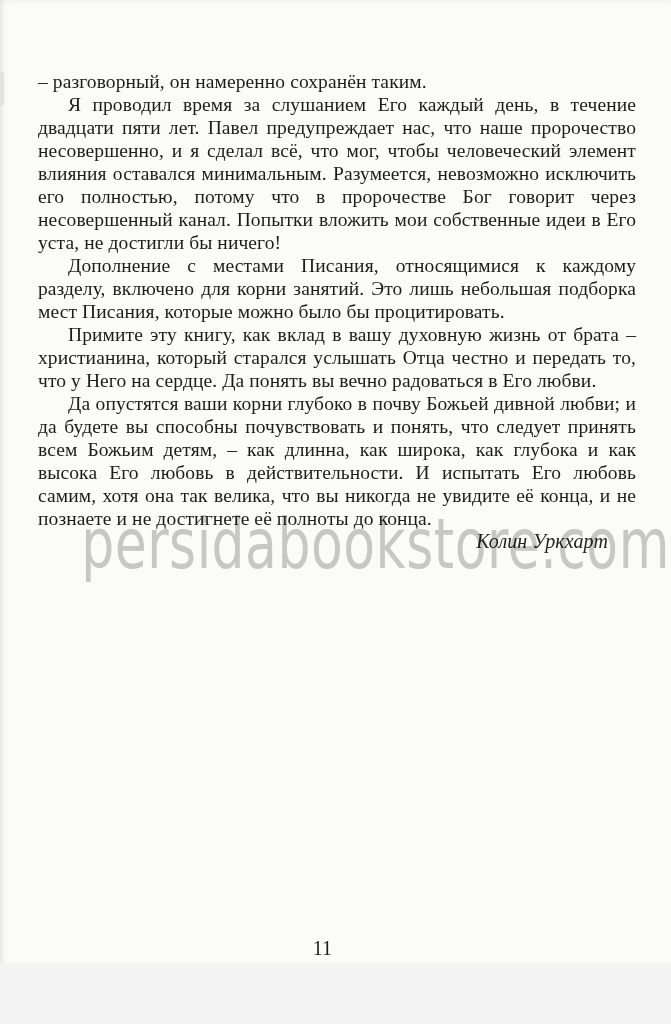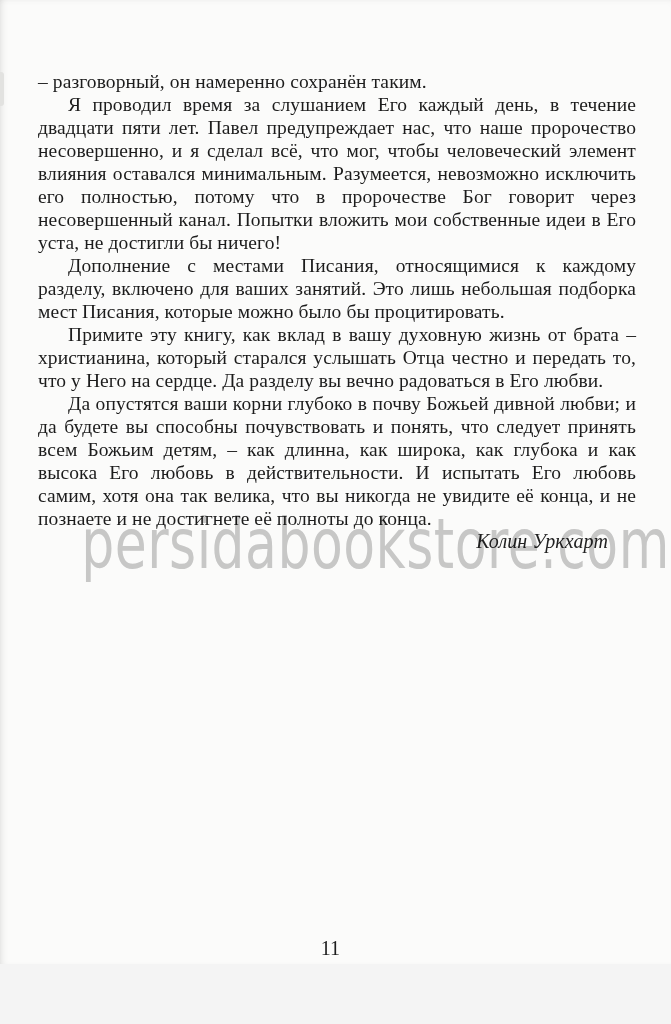"Дополнение с местами Писания," p { text: ваших -> корни }
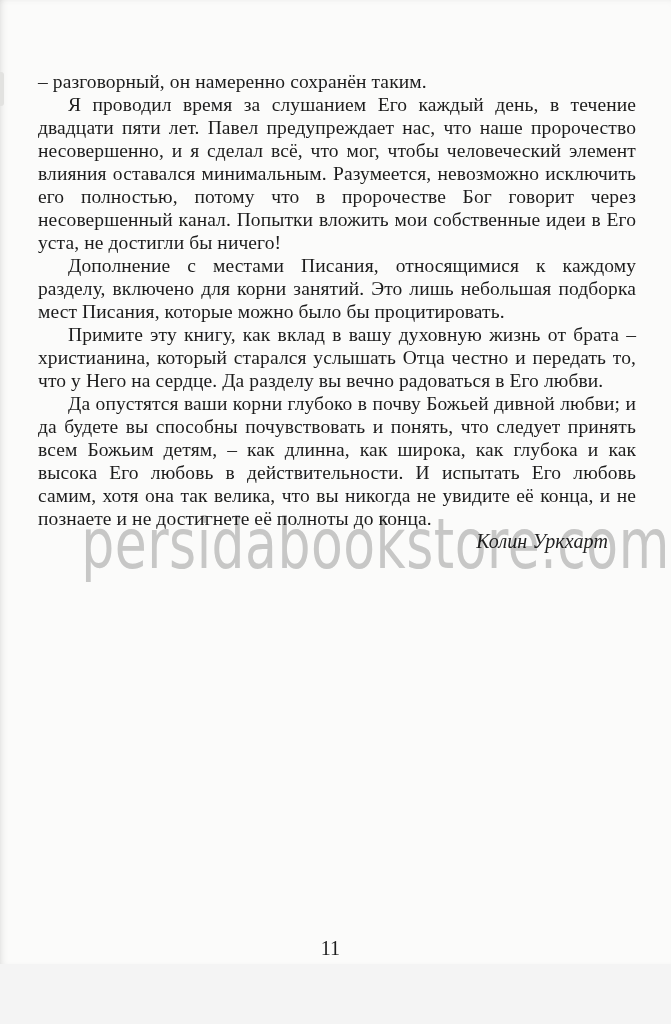"Примите эту книгу, как вклад" p { text: разделу -> понять }
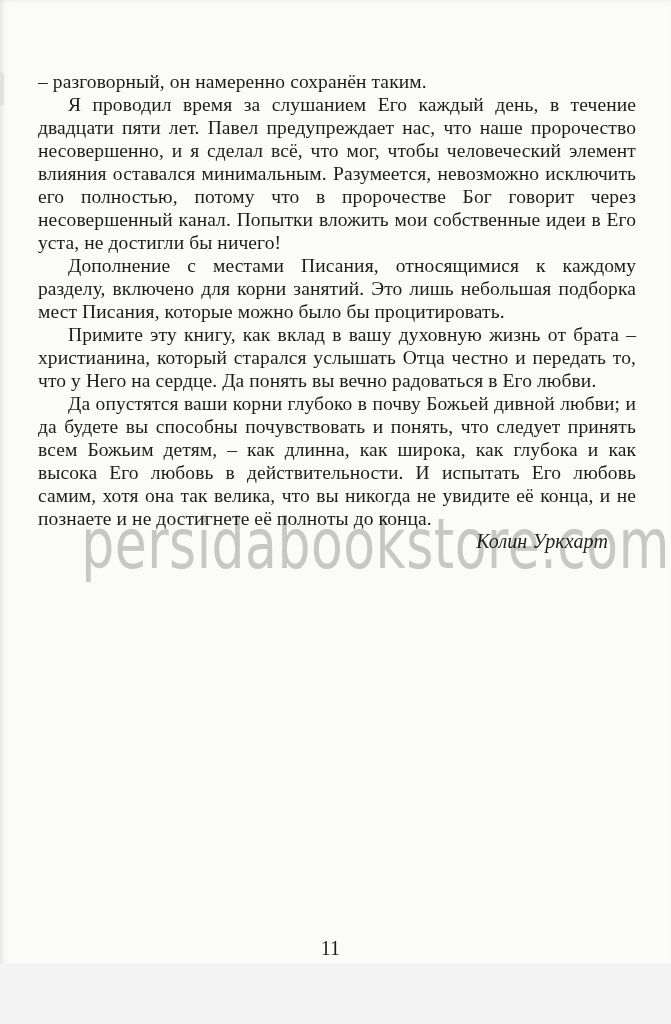"11" .page-number { left: 8px -> 0 }
